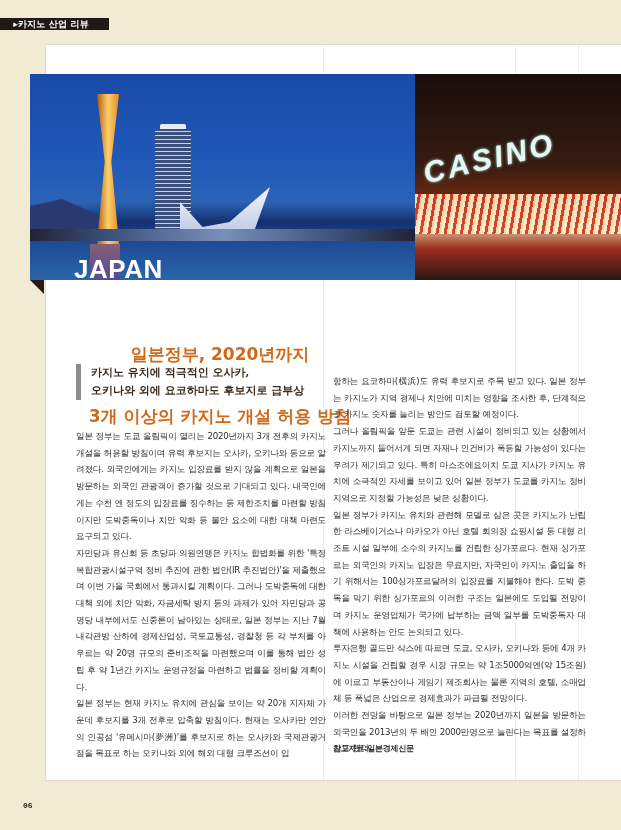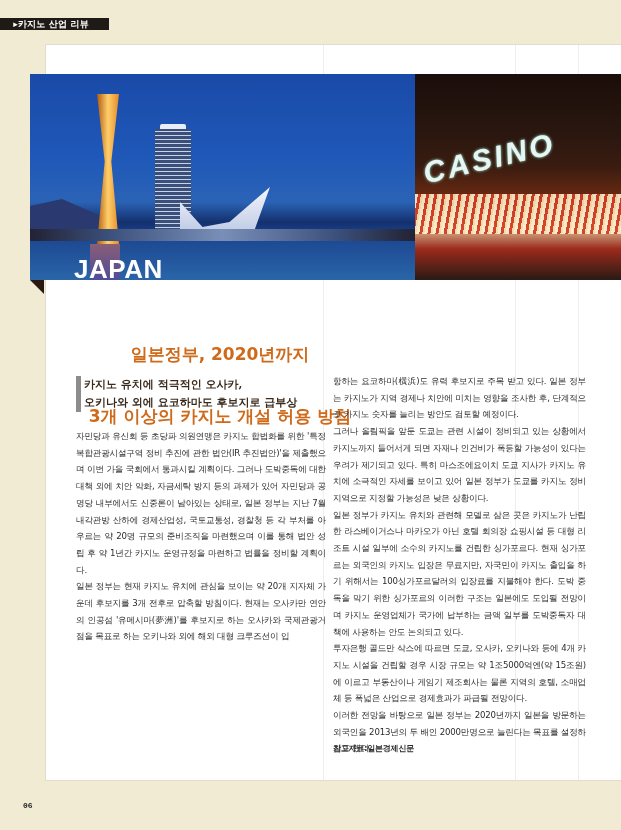"카지노 유치에 적극적인 오사카," .subhead { padding-left: 3px -> 10px; top: 376px -> 364px }
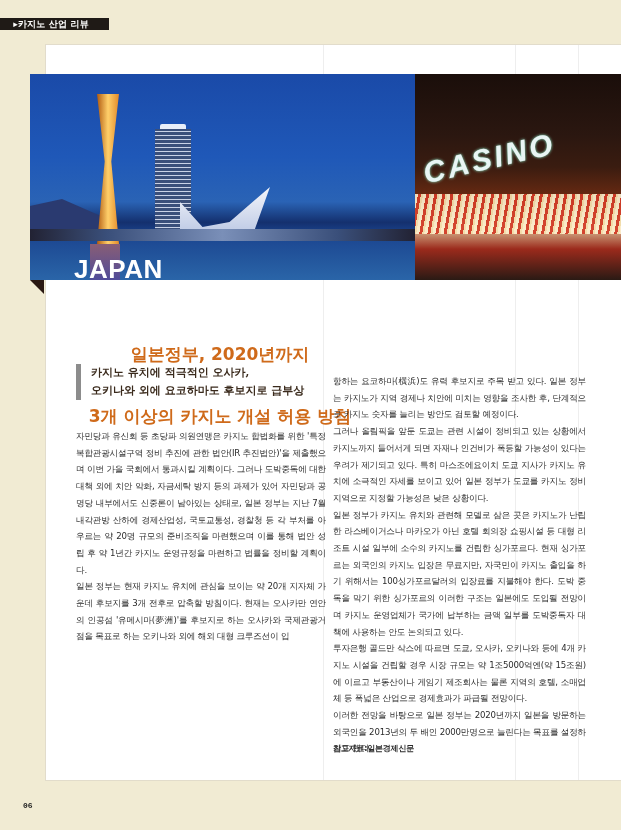"일본 정부는 도쿄 올림픽이 열리는" p { html: none -> <p>일본 정부는 도쿄 올림픽이 열리는 2020년까지 3개 전후의 카지노 개설을 허용할 방침이며 유력 후보지는 오사카, 오키나와 등으로 알려졌다. 외국인에게는 카지노 입장료를 받지 않을 계획으로 일본을 방문하는 외국인 관광객이 증가할 것으로 기대되고 있다. 내국인에게는 수천 엔 정도의 입장료를 징수하는 등 제한조치를 마련할 방침이지만 도박중독이나 치안 악화 등 불안 요소에 대한 대책 마련도 요구되고 있다.</p> }
